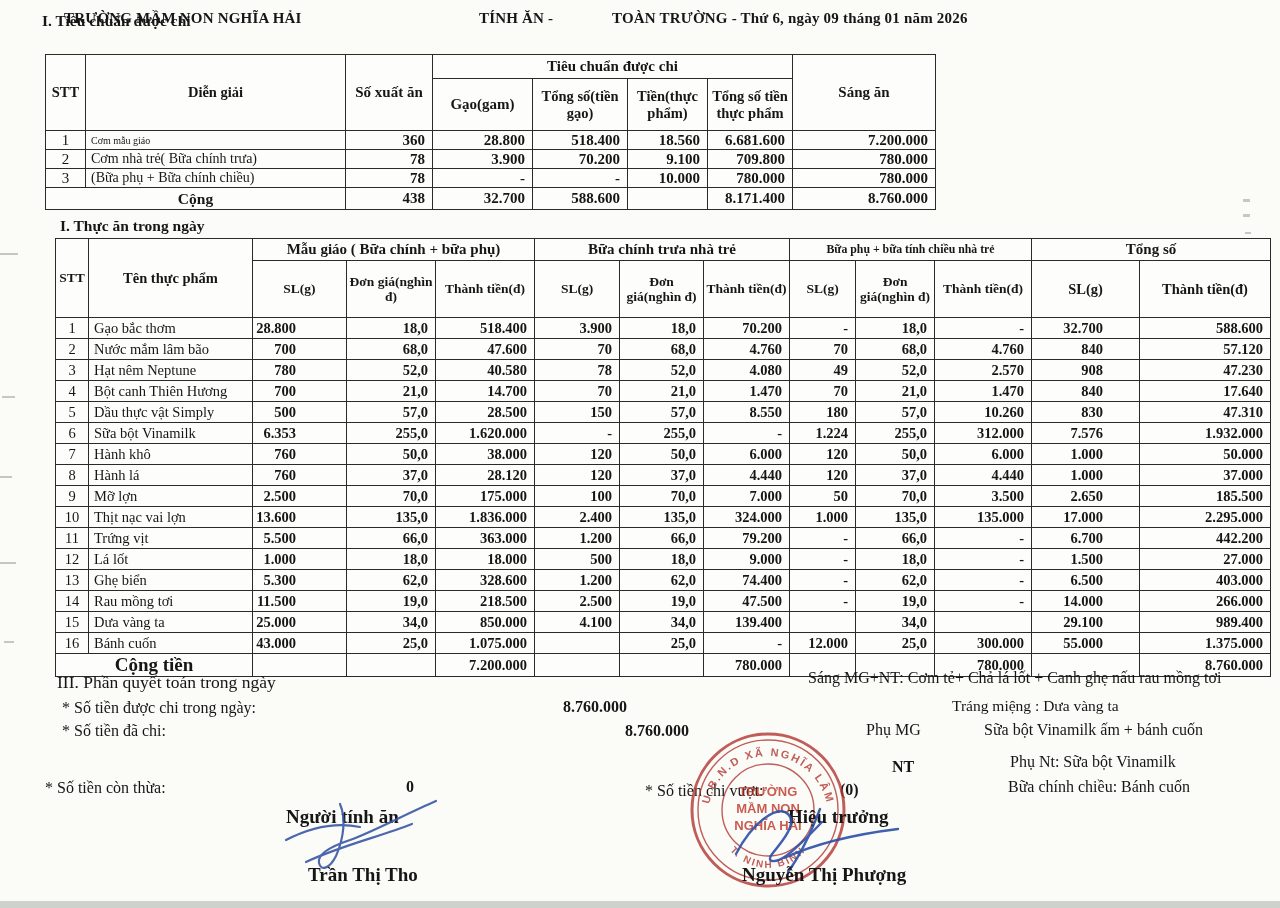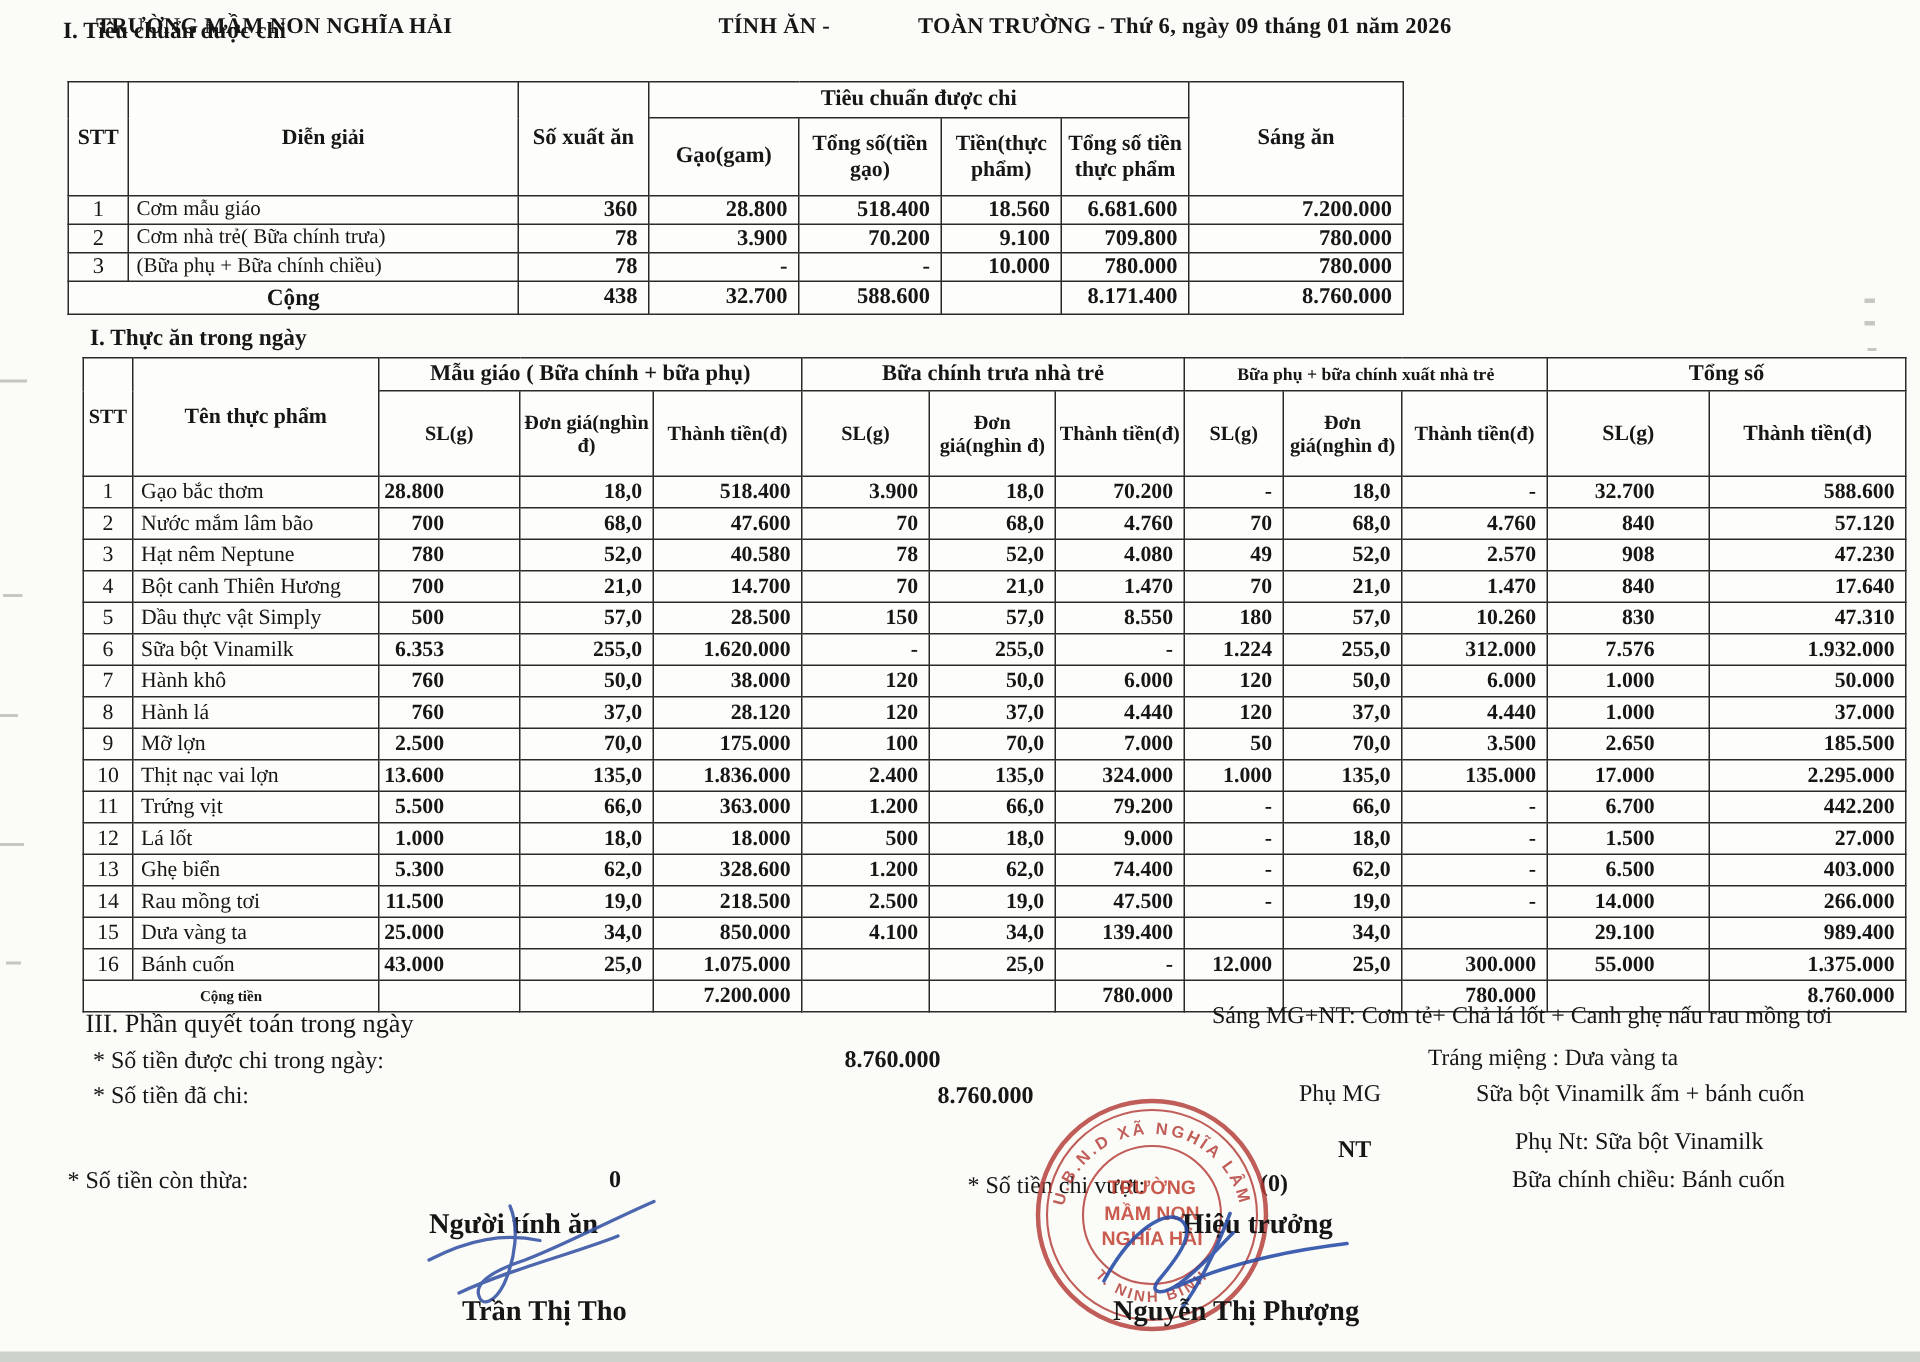"Cơm mẫu giáo" td.name { font-size: 14px -> 10px }
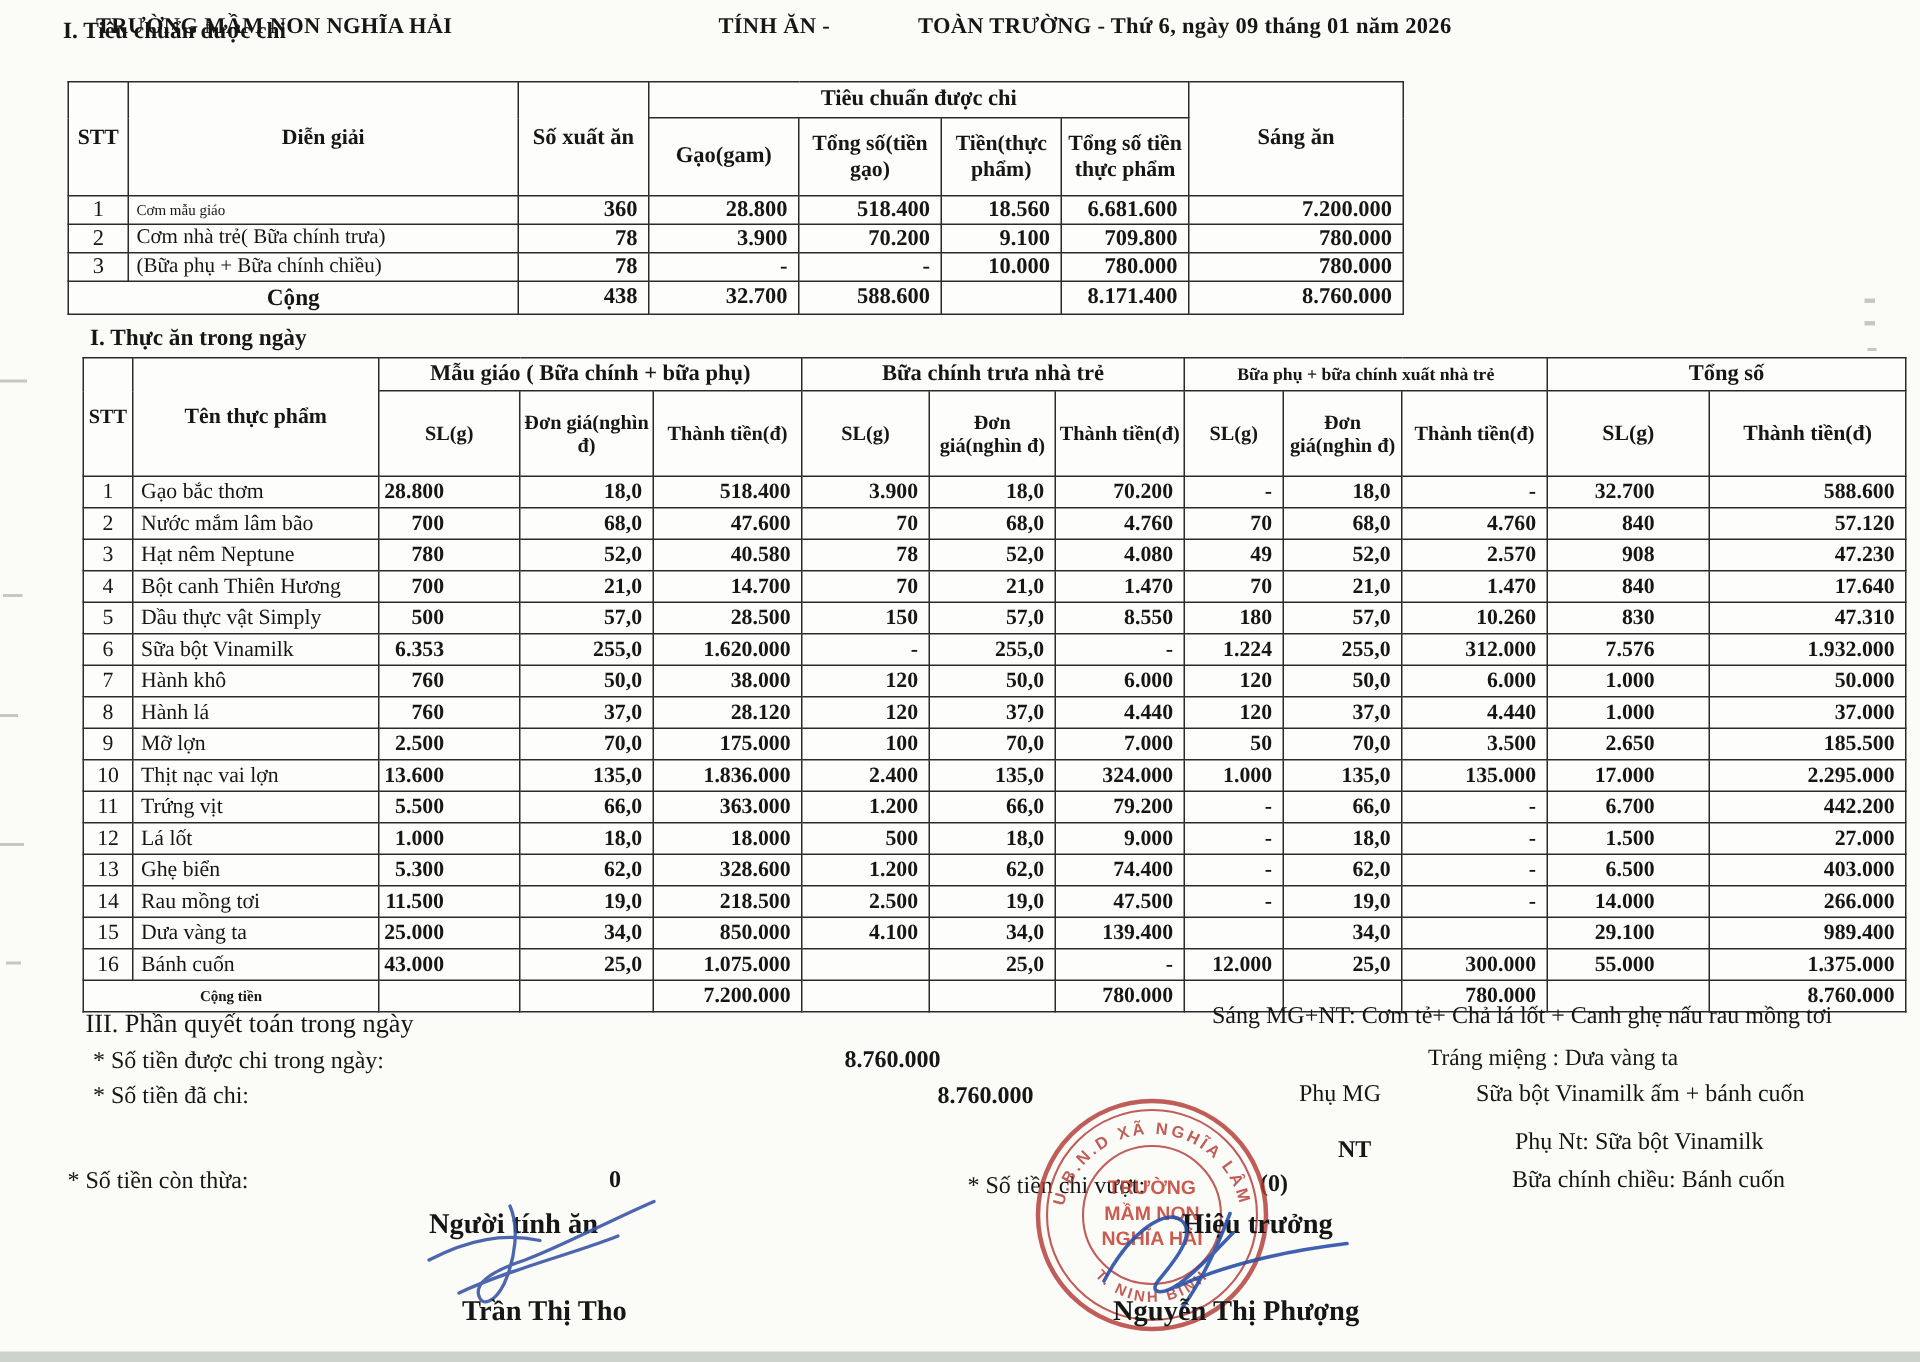"Bữa phụ + bữa chính" th.c { text: chính xuất -> tính chiều }
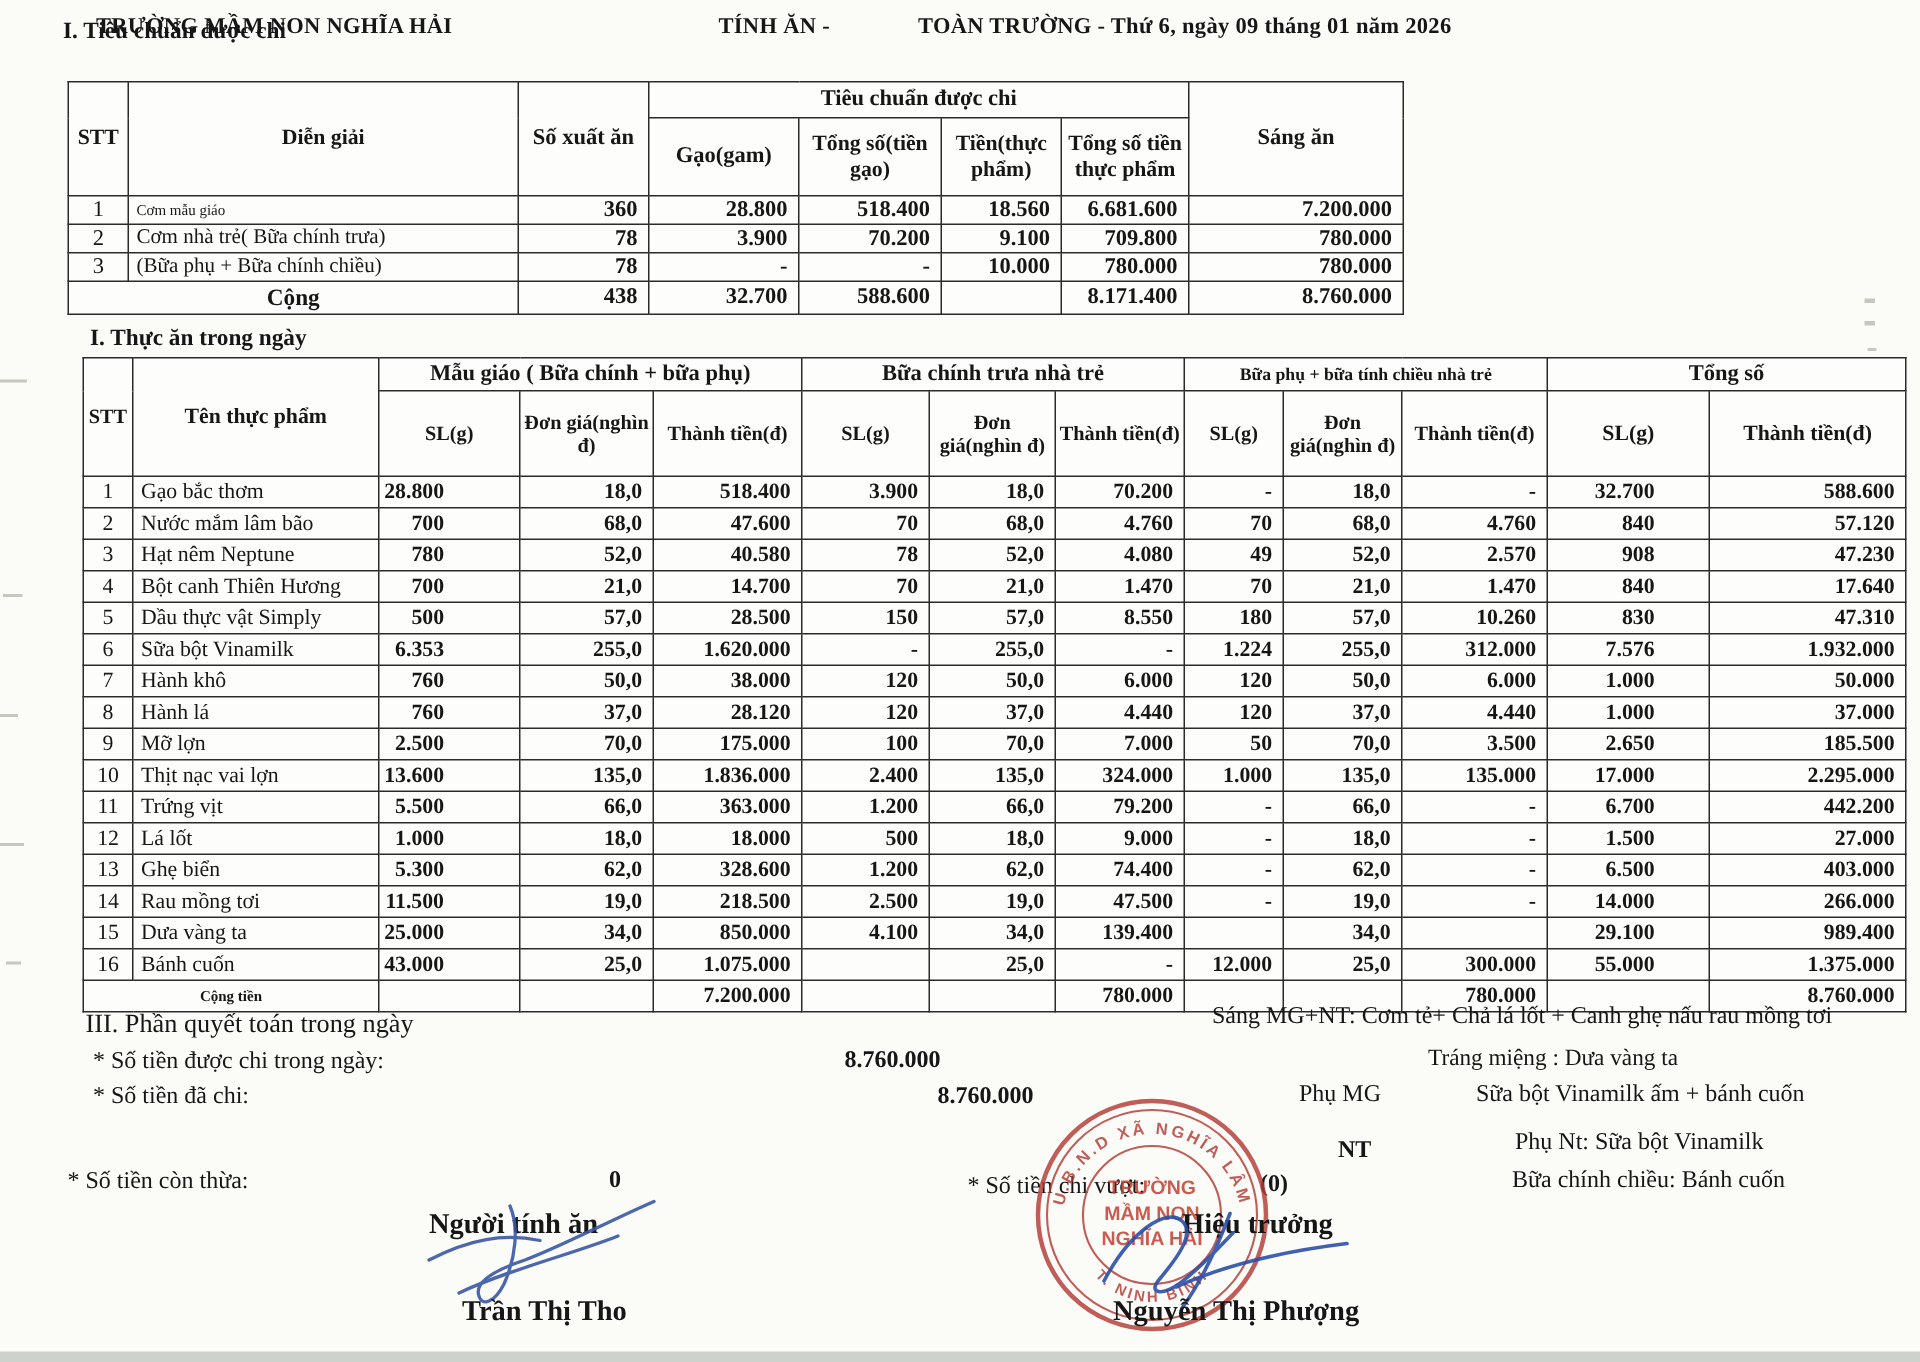"Cộng tiền" td.c { font-size: 10px -> 19px }
